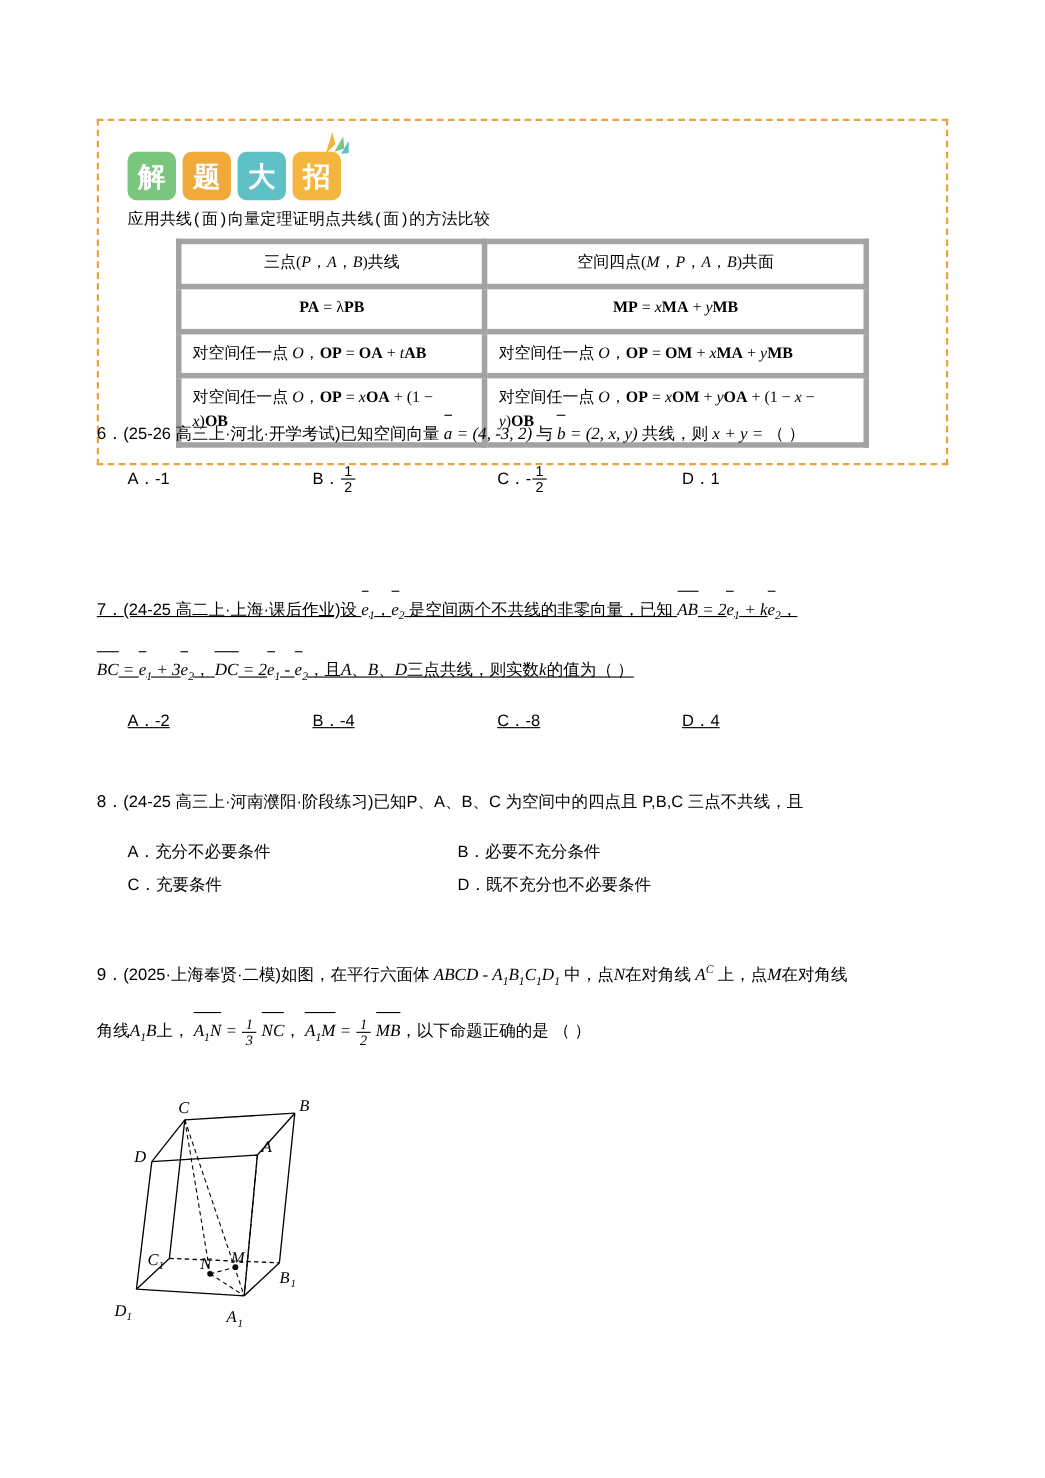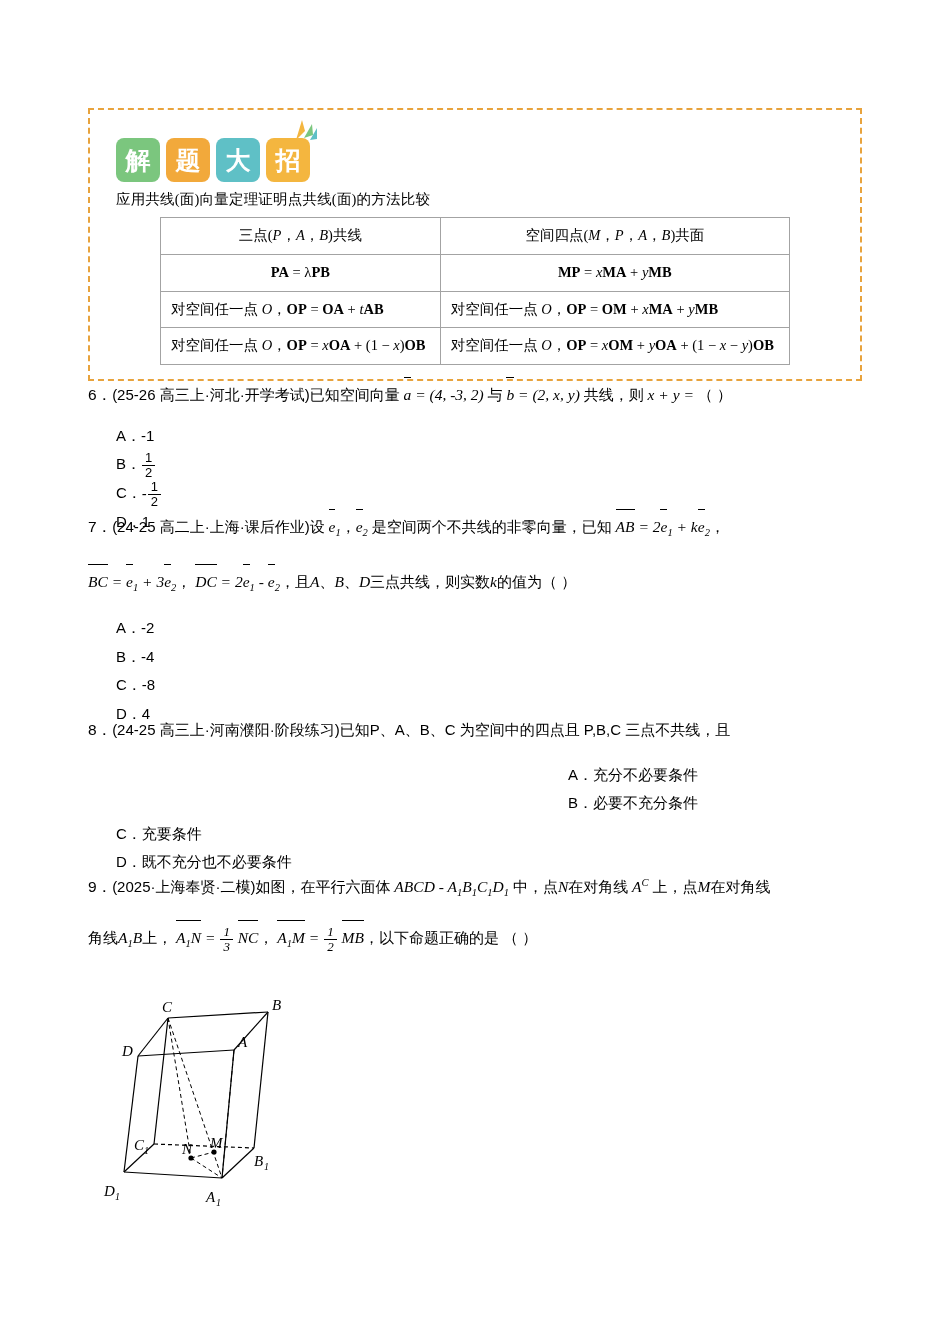"应用共线(面)向量定理证明点共线(面)的方法比较" .caption { font-family: Liberation Serif, serif -> Liberation Mono, monospace }
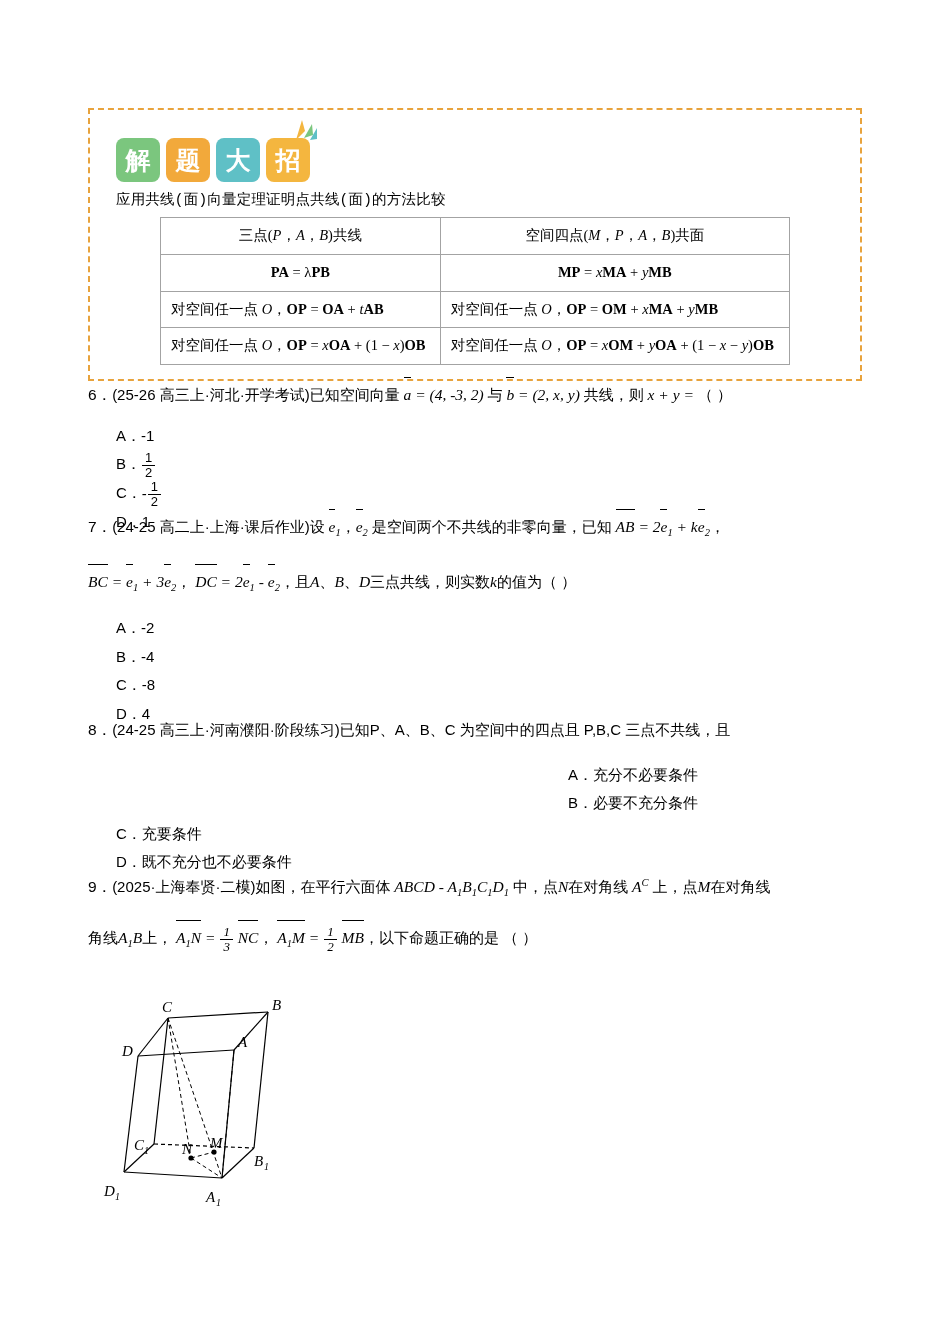"三点(P，A，B)共线" table.cmp td { border: 1px solid #a3a3a3 -> 5px solid #a3a3a3 }
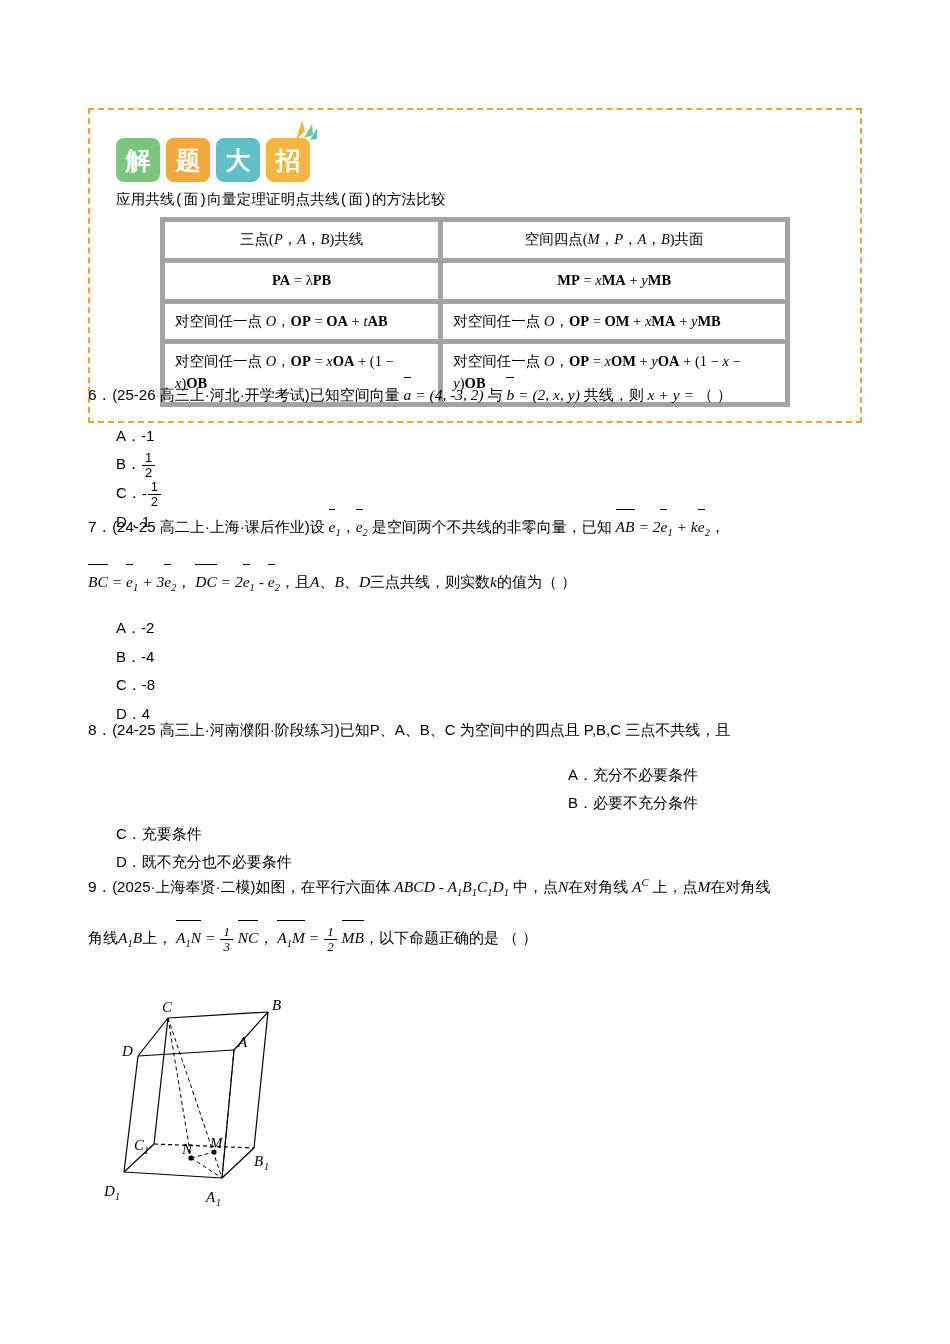"A．-1" .opts { flex-direction: column -> none }
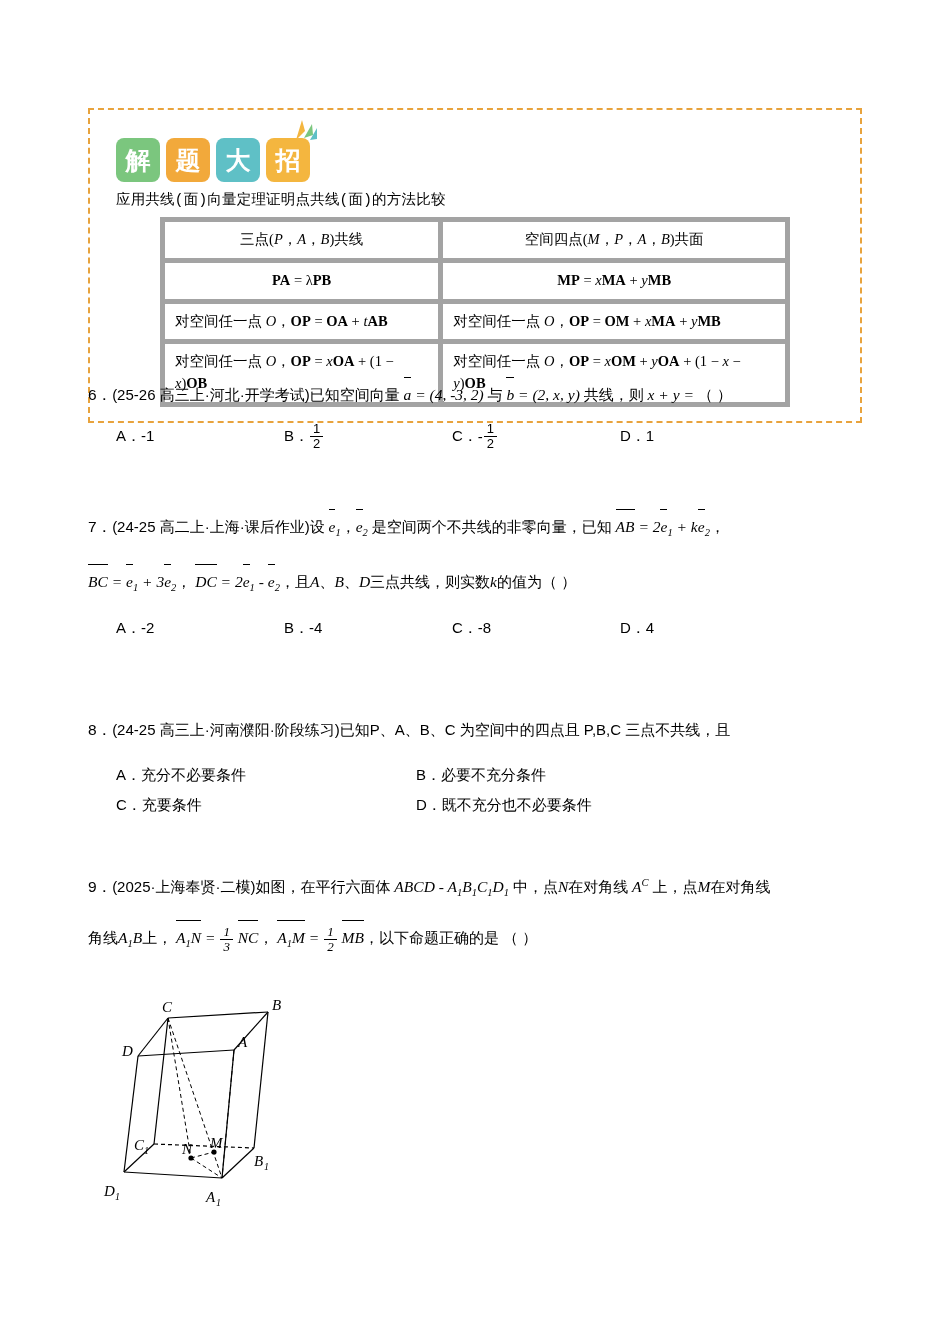"7．(24-25 高二上·上海·课后作业)设 e1，e2" div.q { text-decoration: none -> underline; top: 512px -> 540px }
